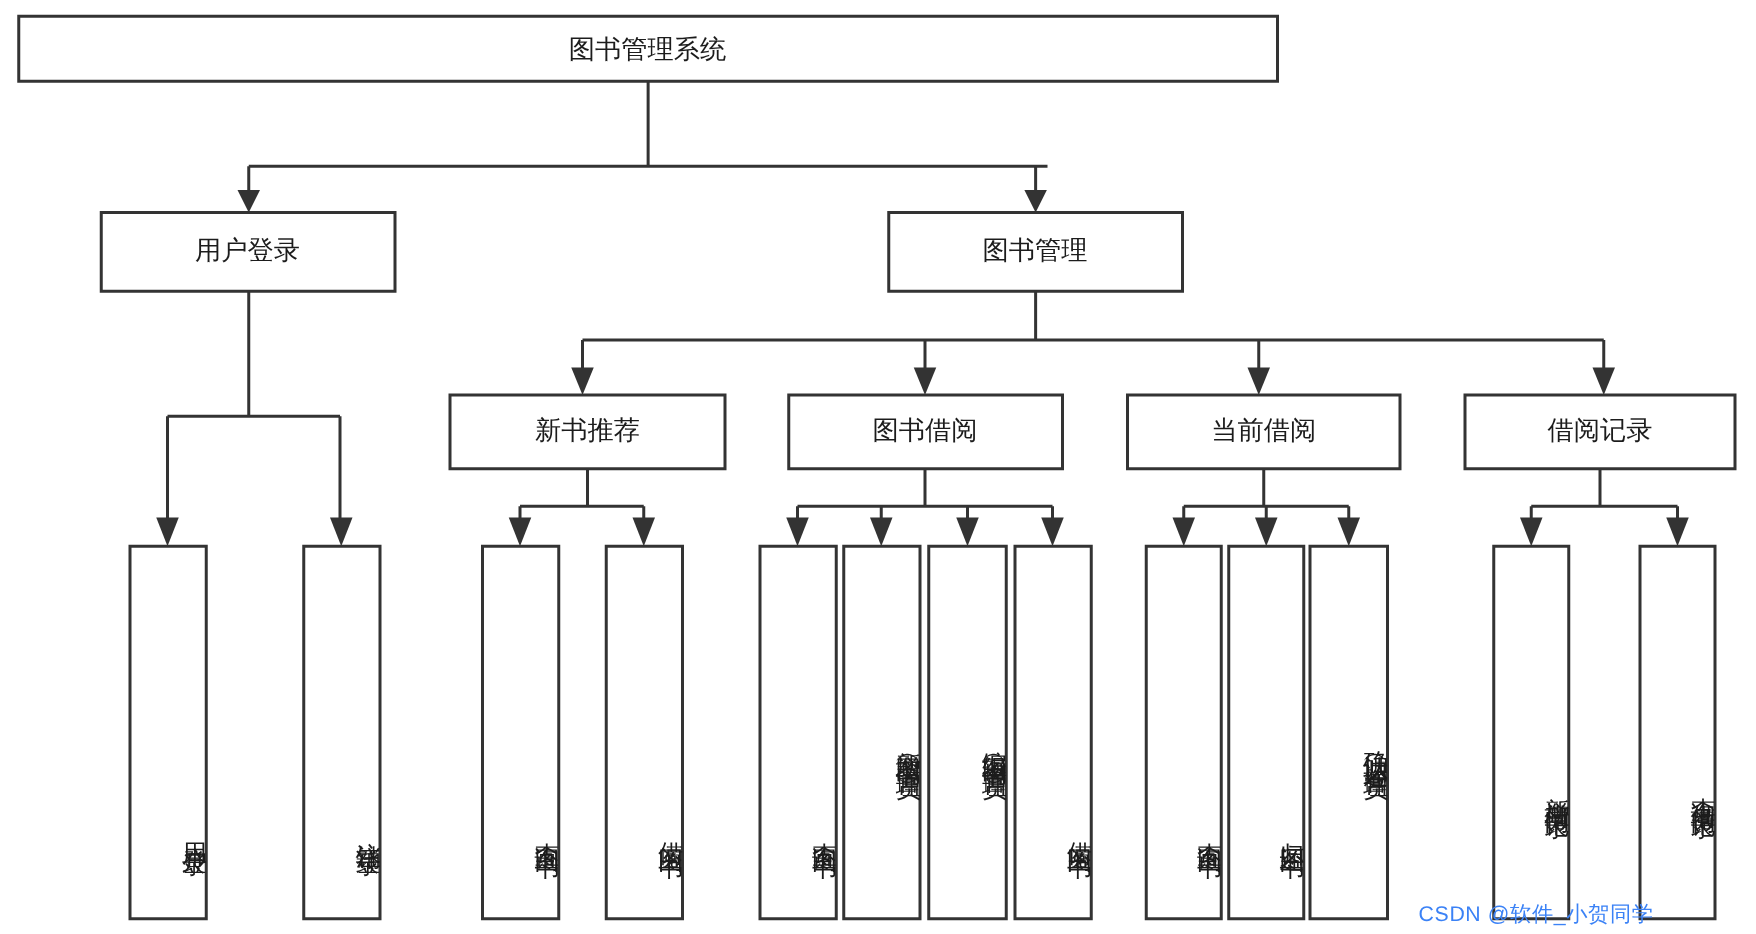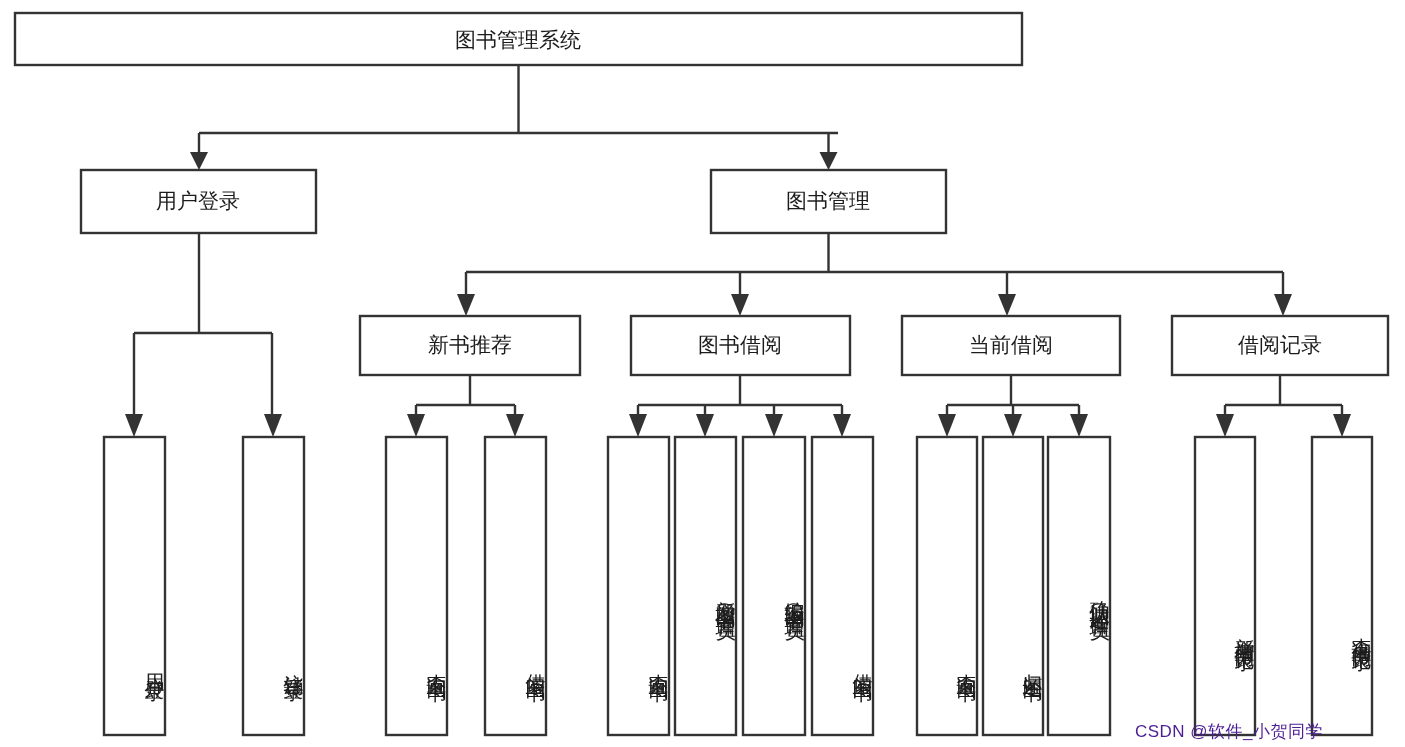"CSDN @软件_小贺同学" .watermark { color: #4c1d95 -> #3b82f6 }
